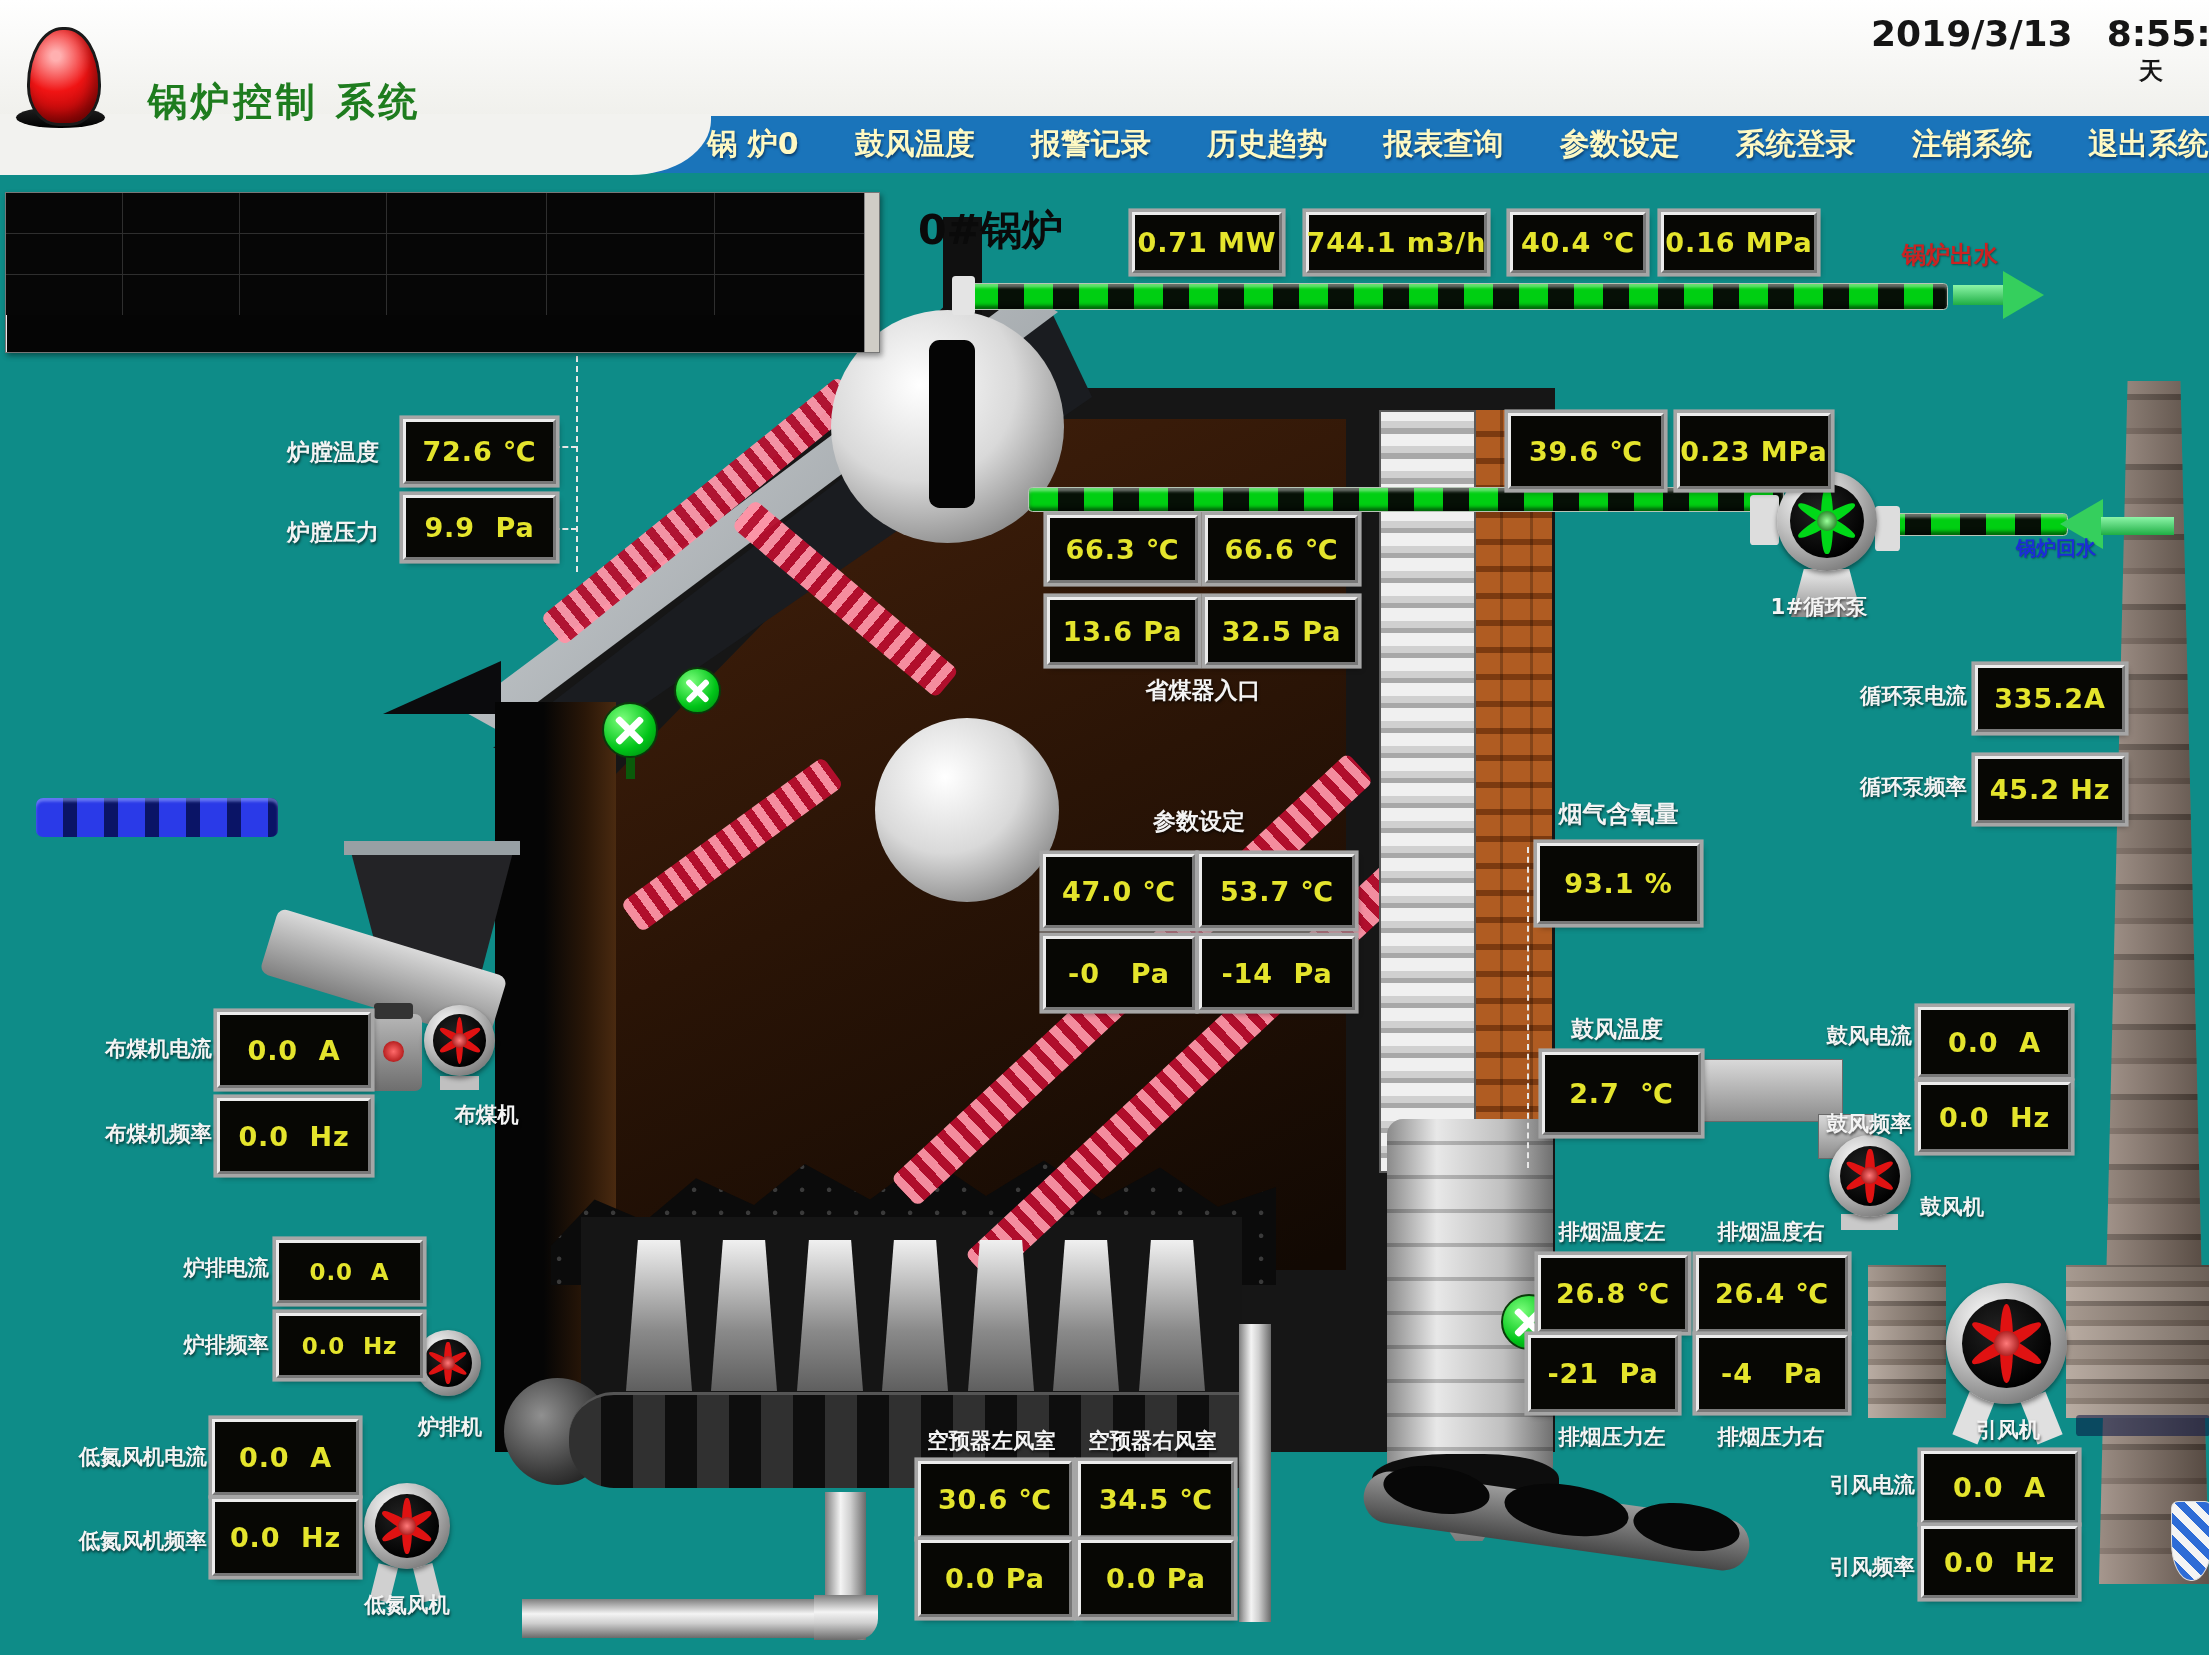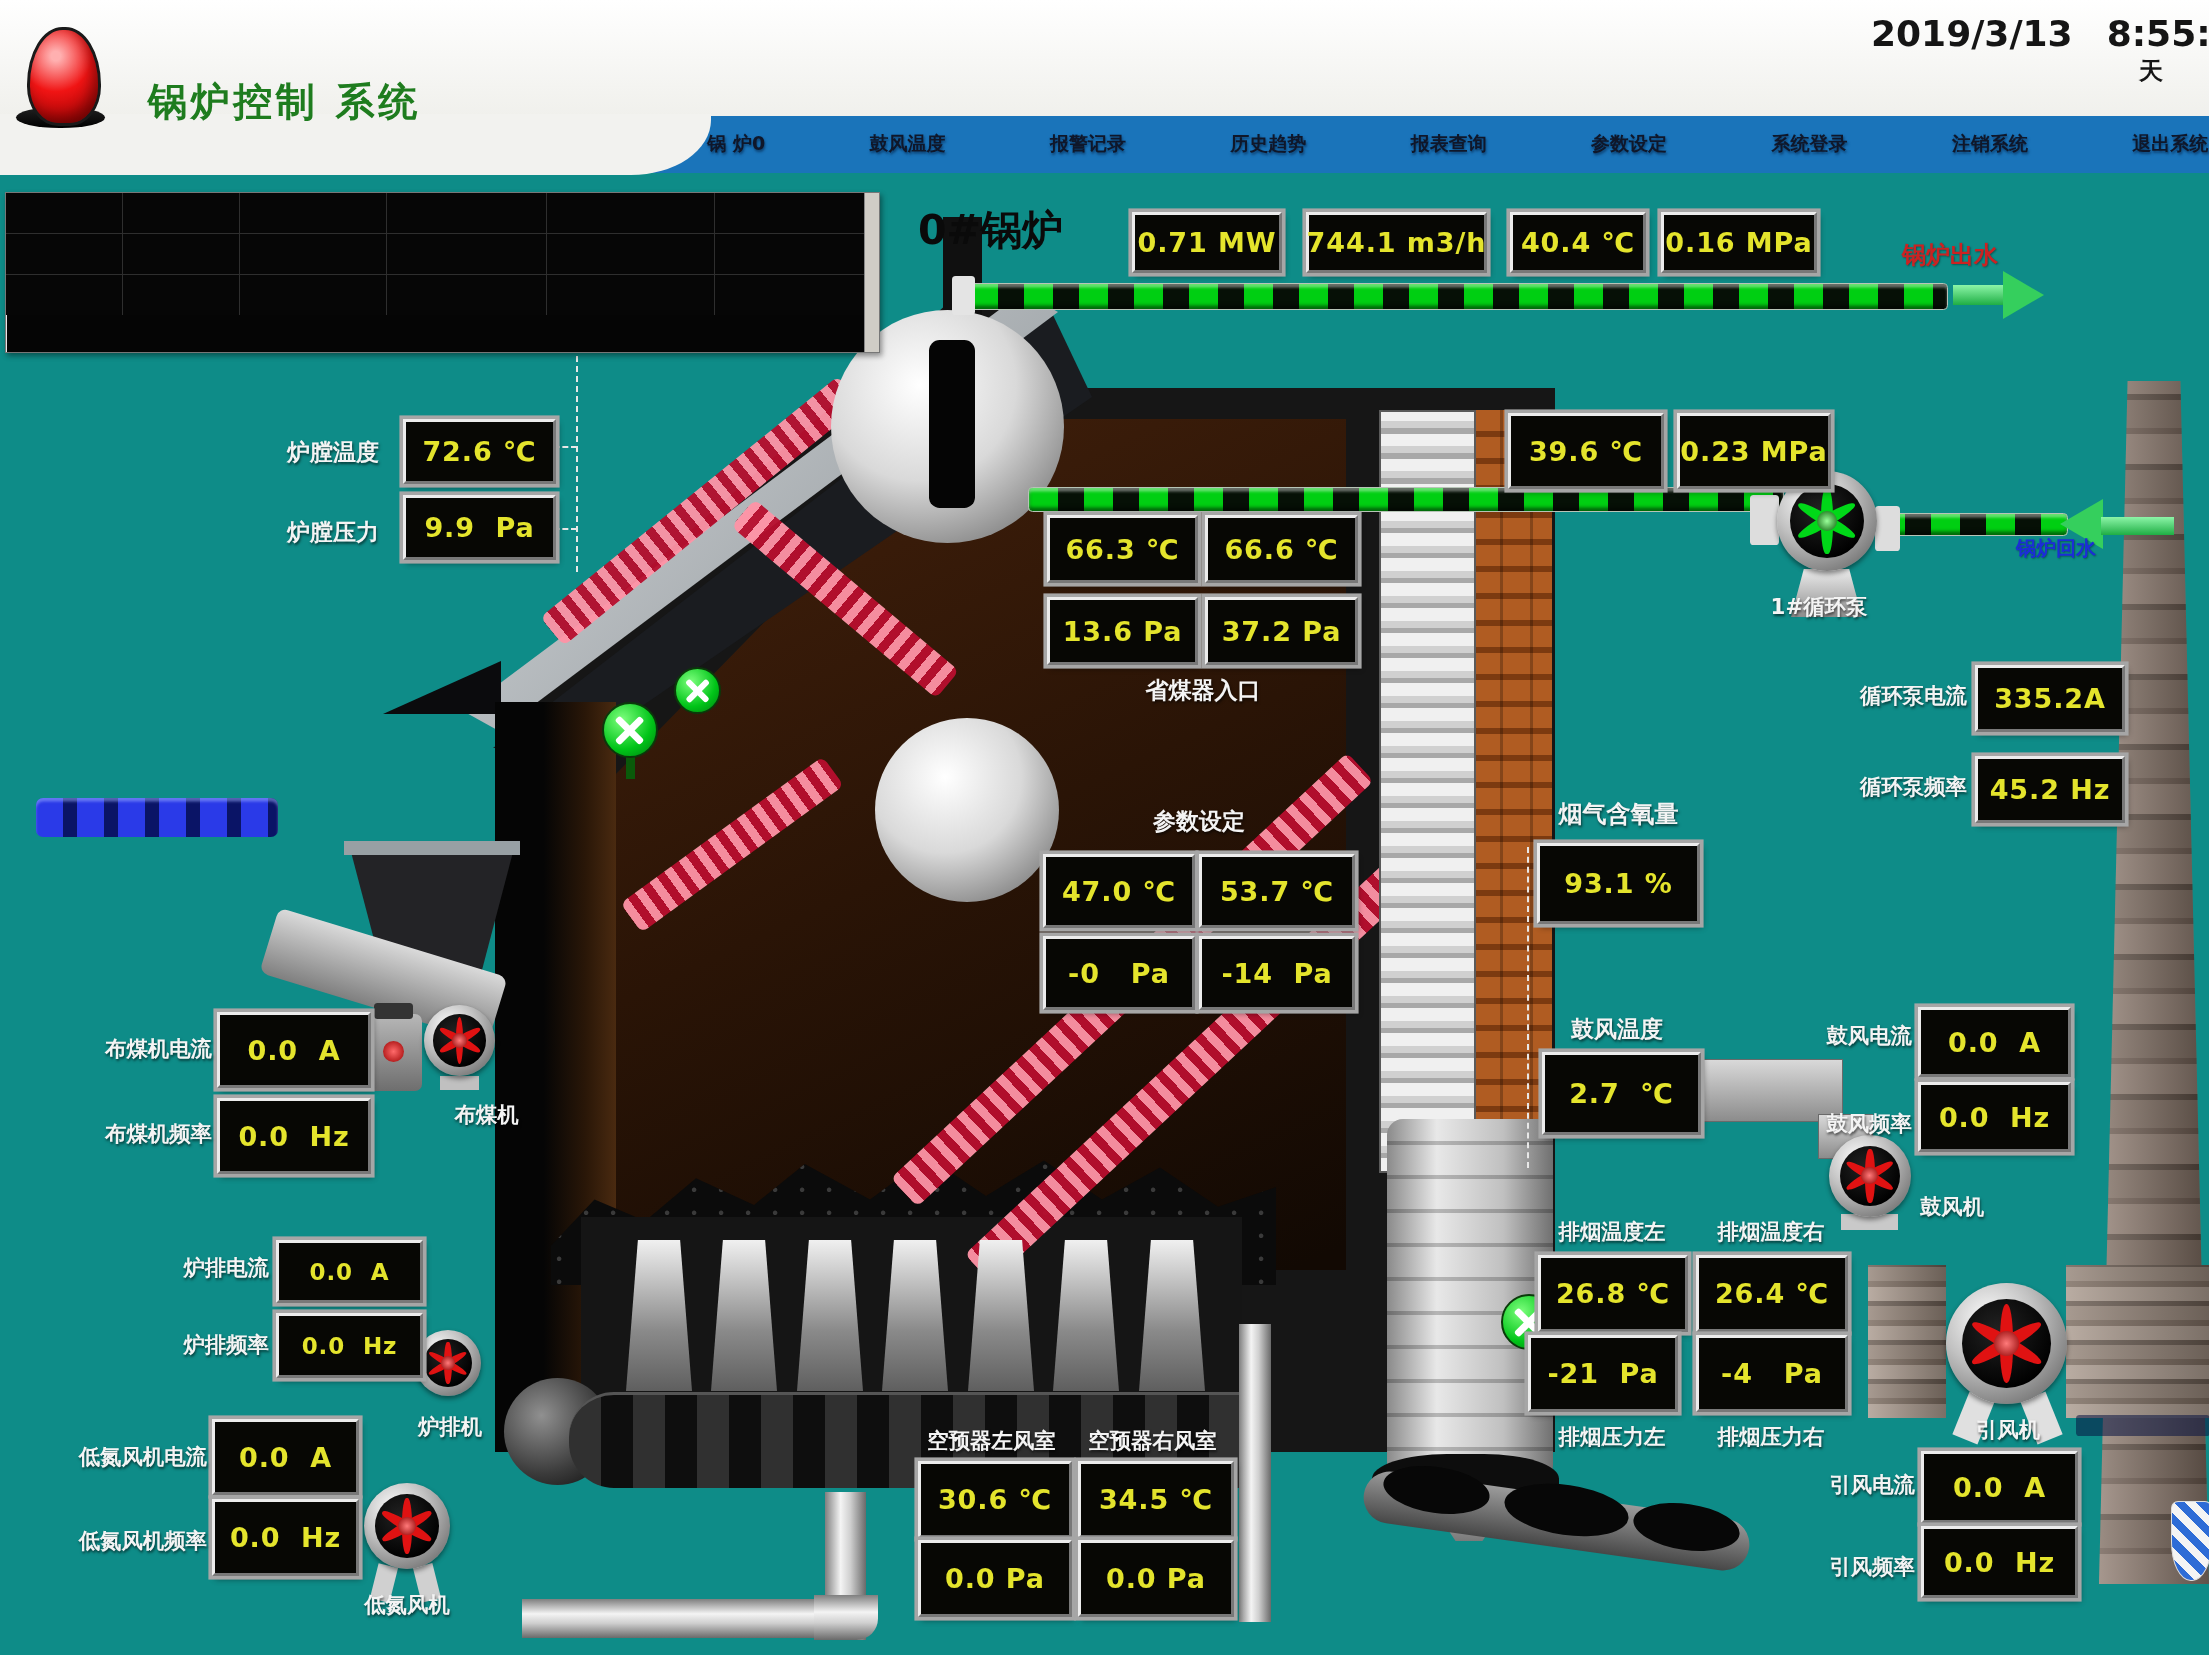"锅 炉0" .menu-item { color: #0f172a -> #fef9c3; font-size: 19px -> 30px }
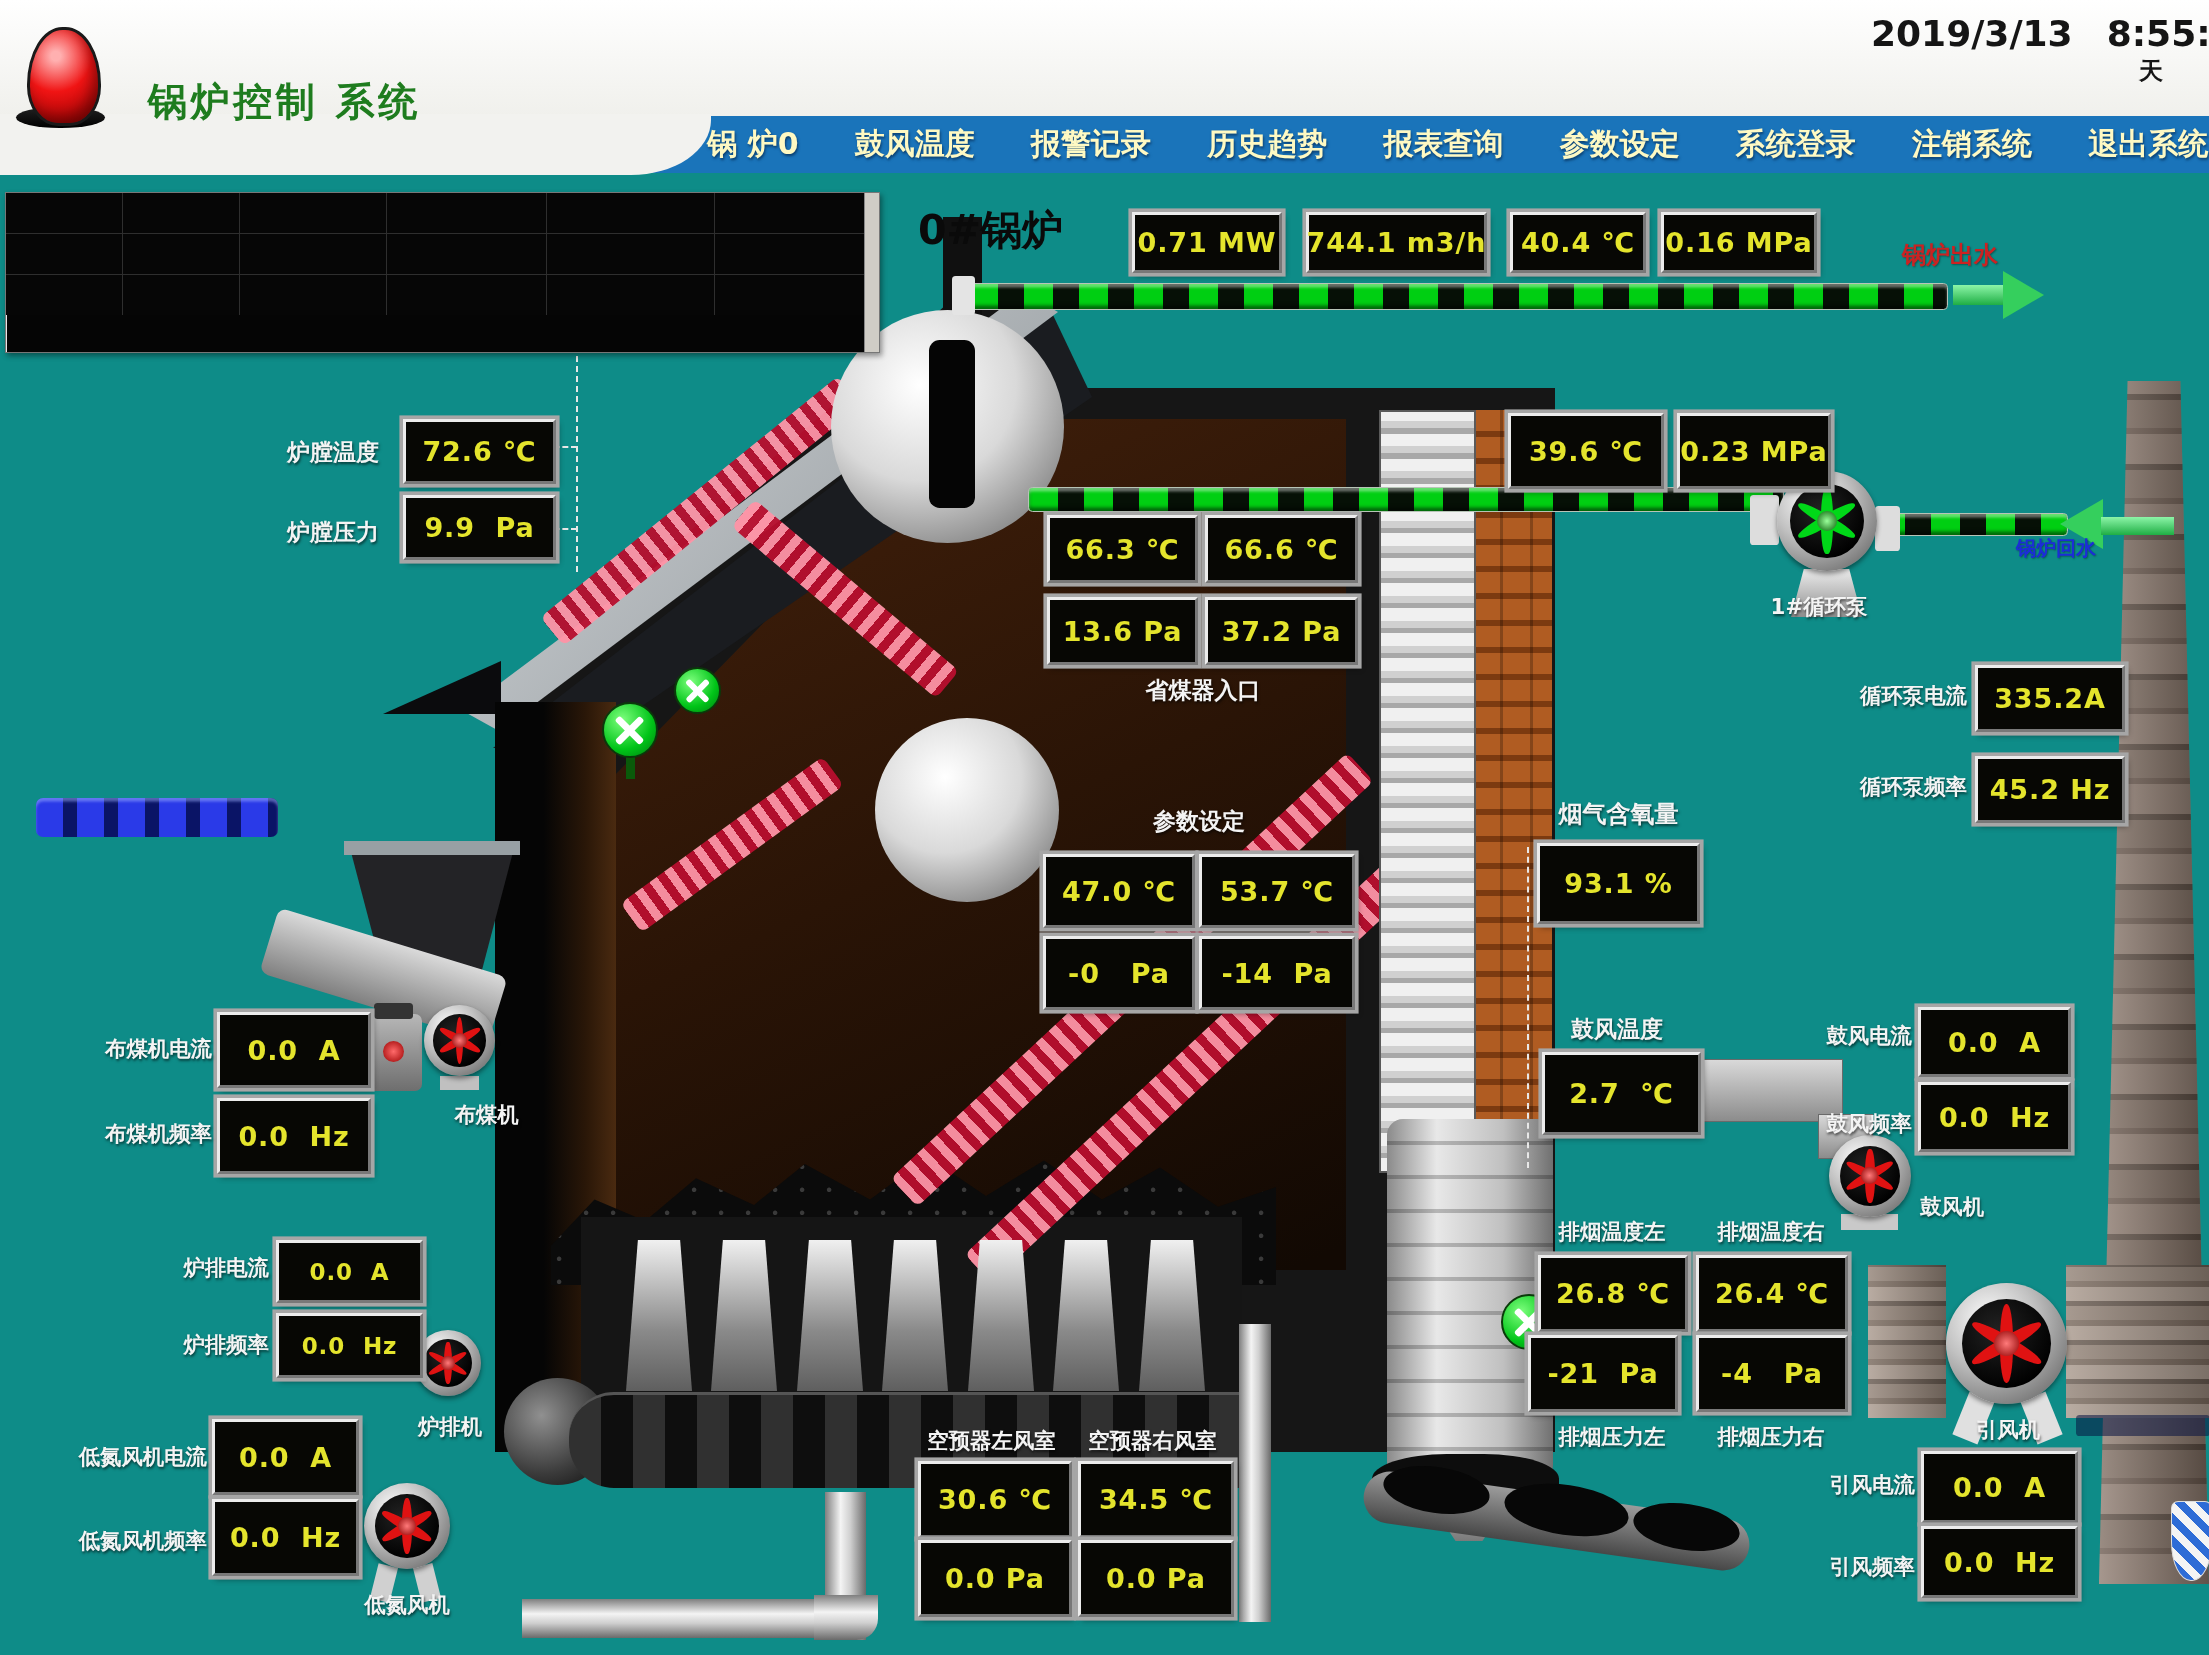"37.2 Pa" div.vb { text: 37.2 -> 32.5 }
